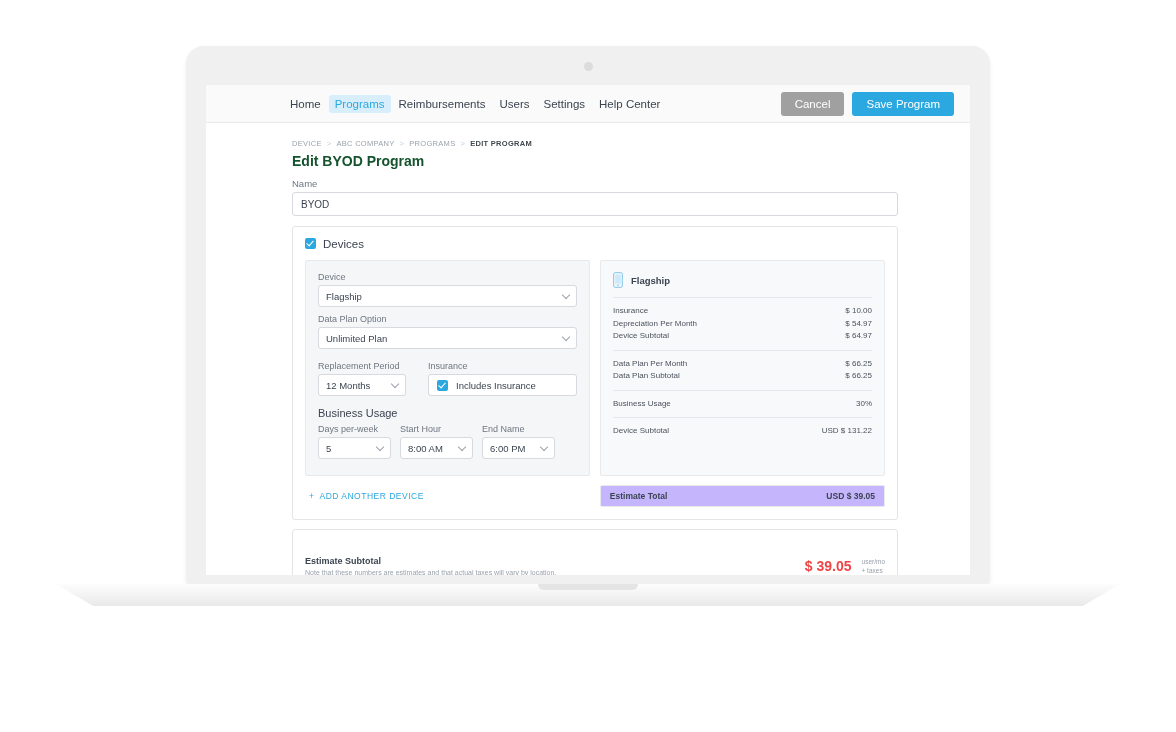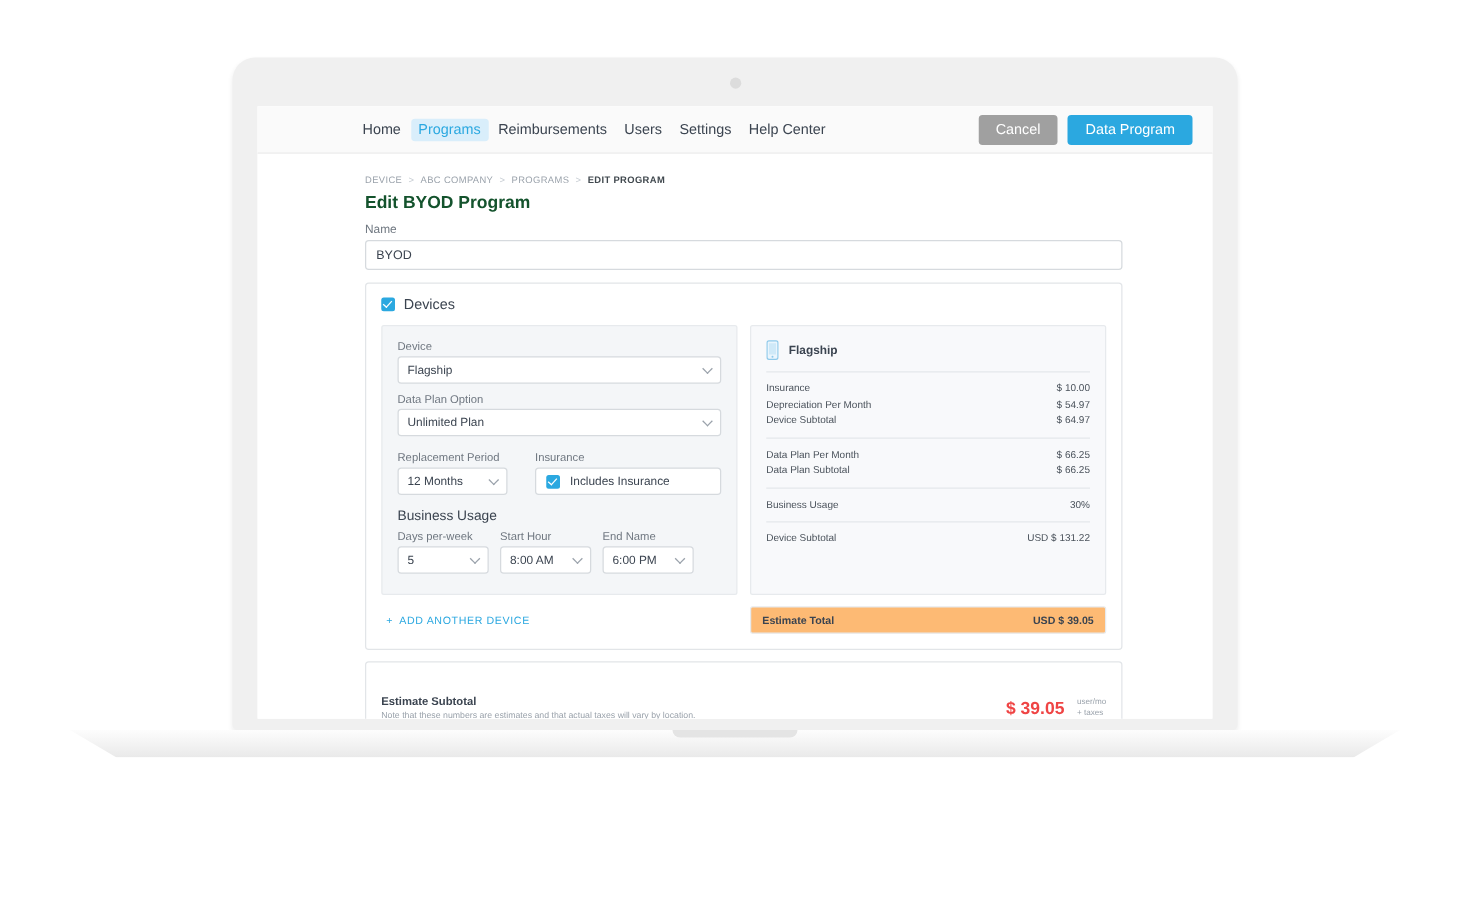"Data Program" button.btn { text: Data -> Save }
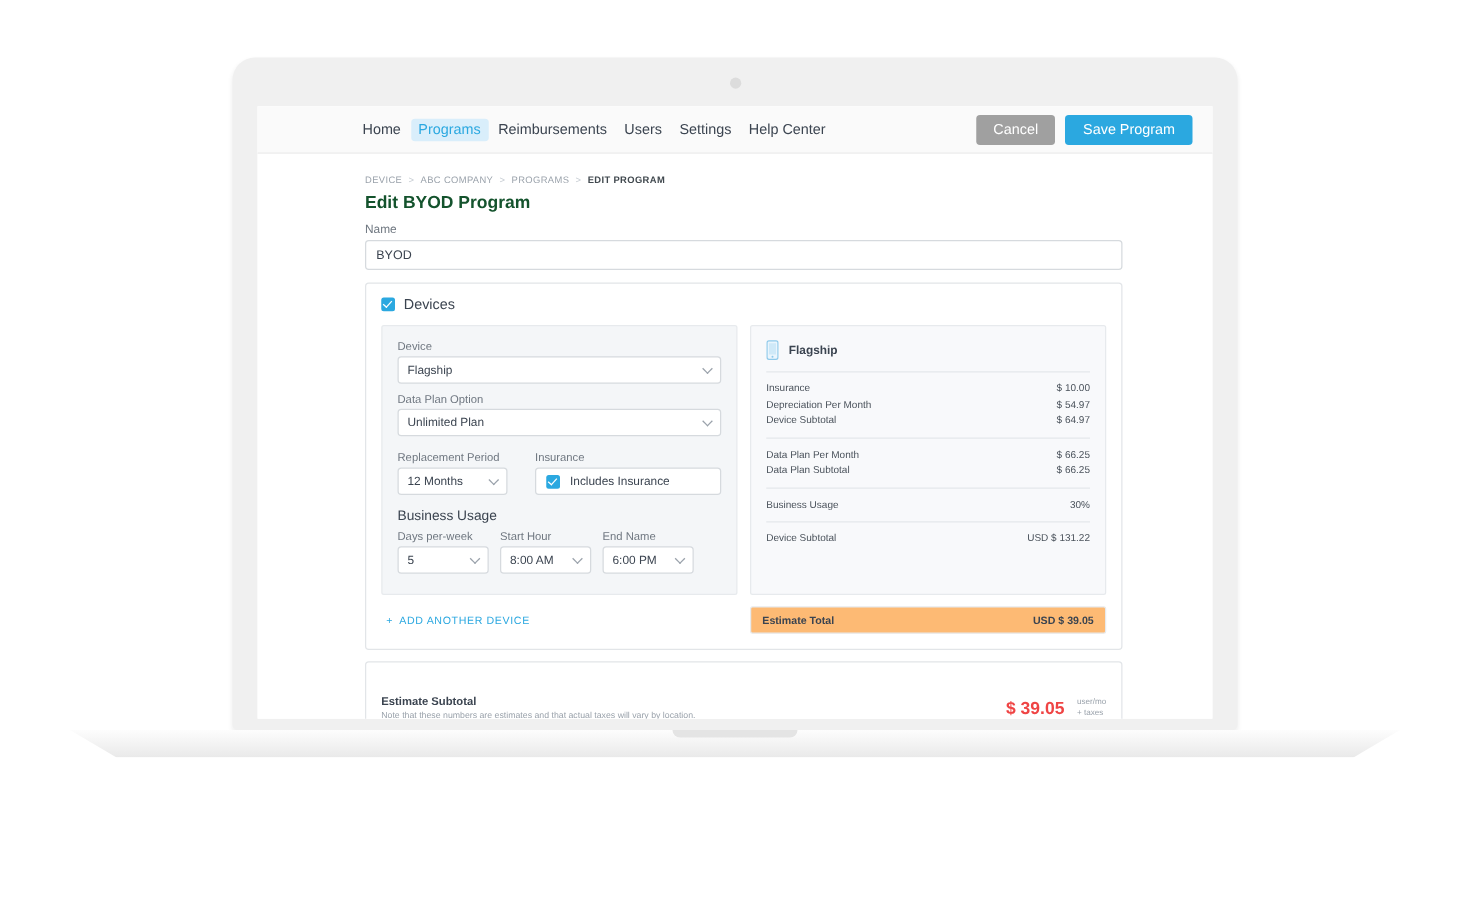"Estimate Total" .estimate-total { background: #fdba74 -> #c4b5fd }
